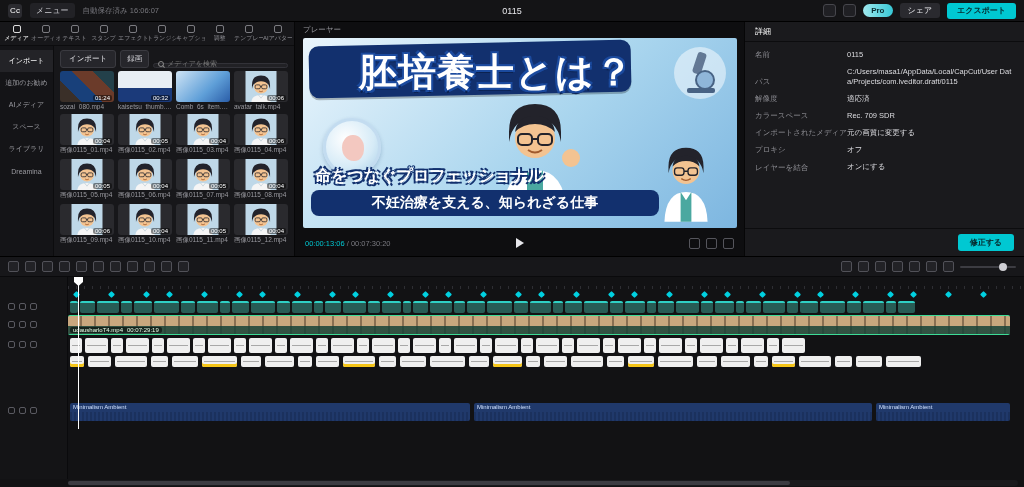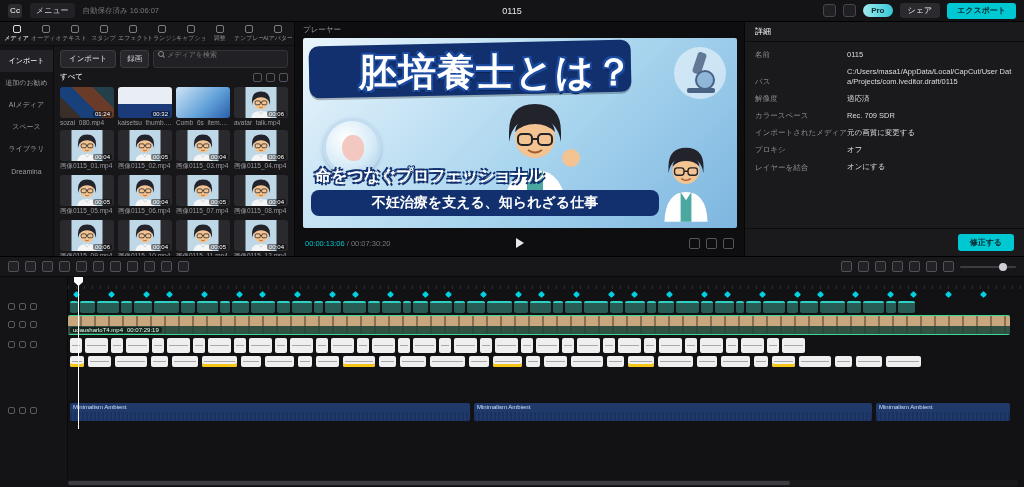"メディアを検索" .search-box { align-items: flex-start -> flex-end; margin-top: none -> 13px }
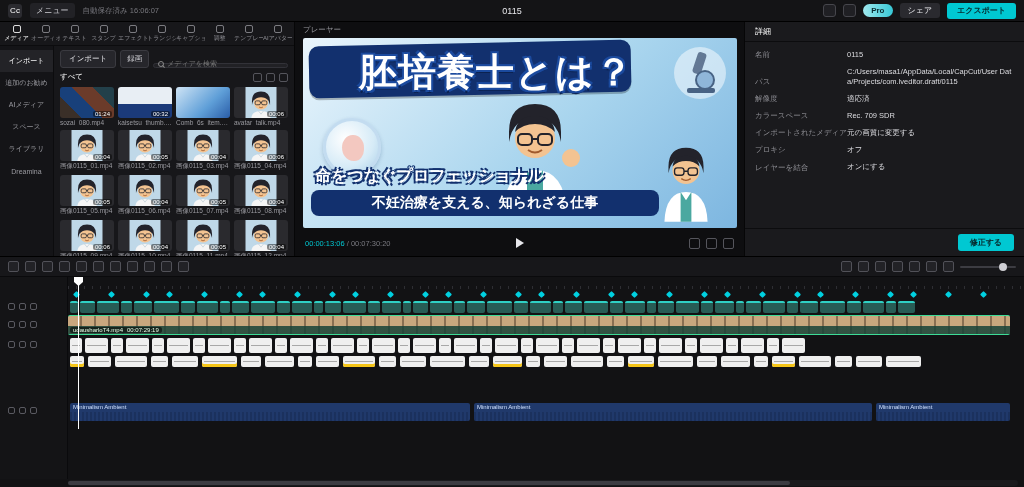"すべて" div.section-row { html: <div> <span>すべて</span> <div> <span></span> <span></span> <span></span> </div> </div> -> none }
